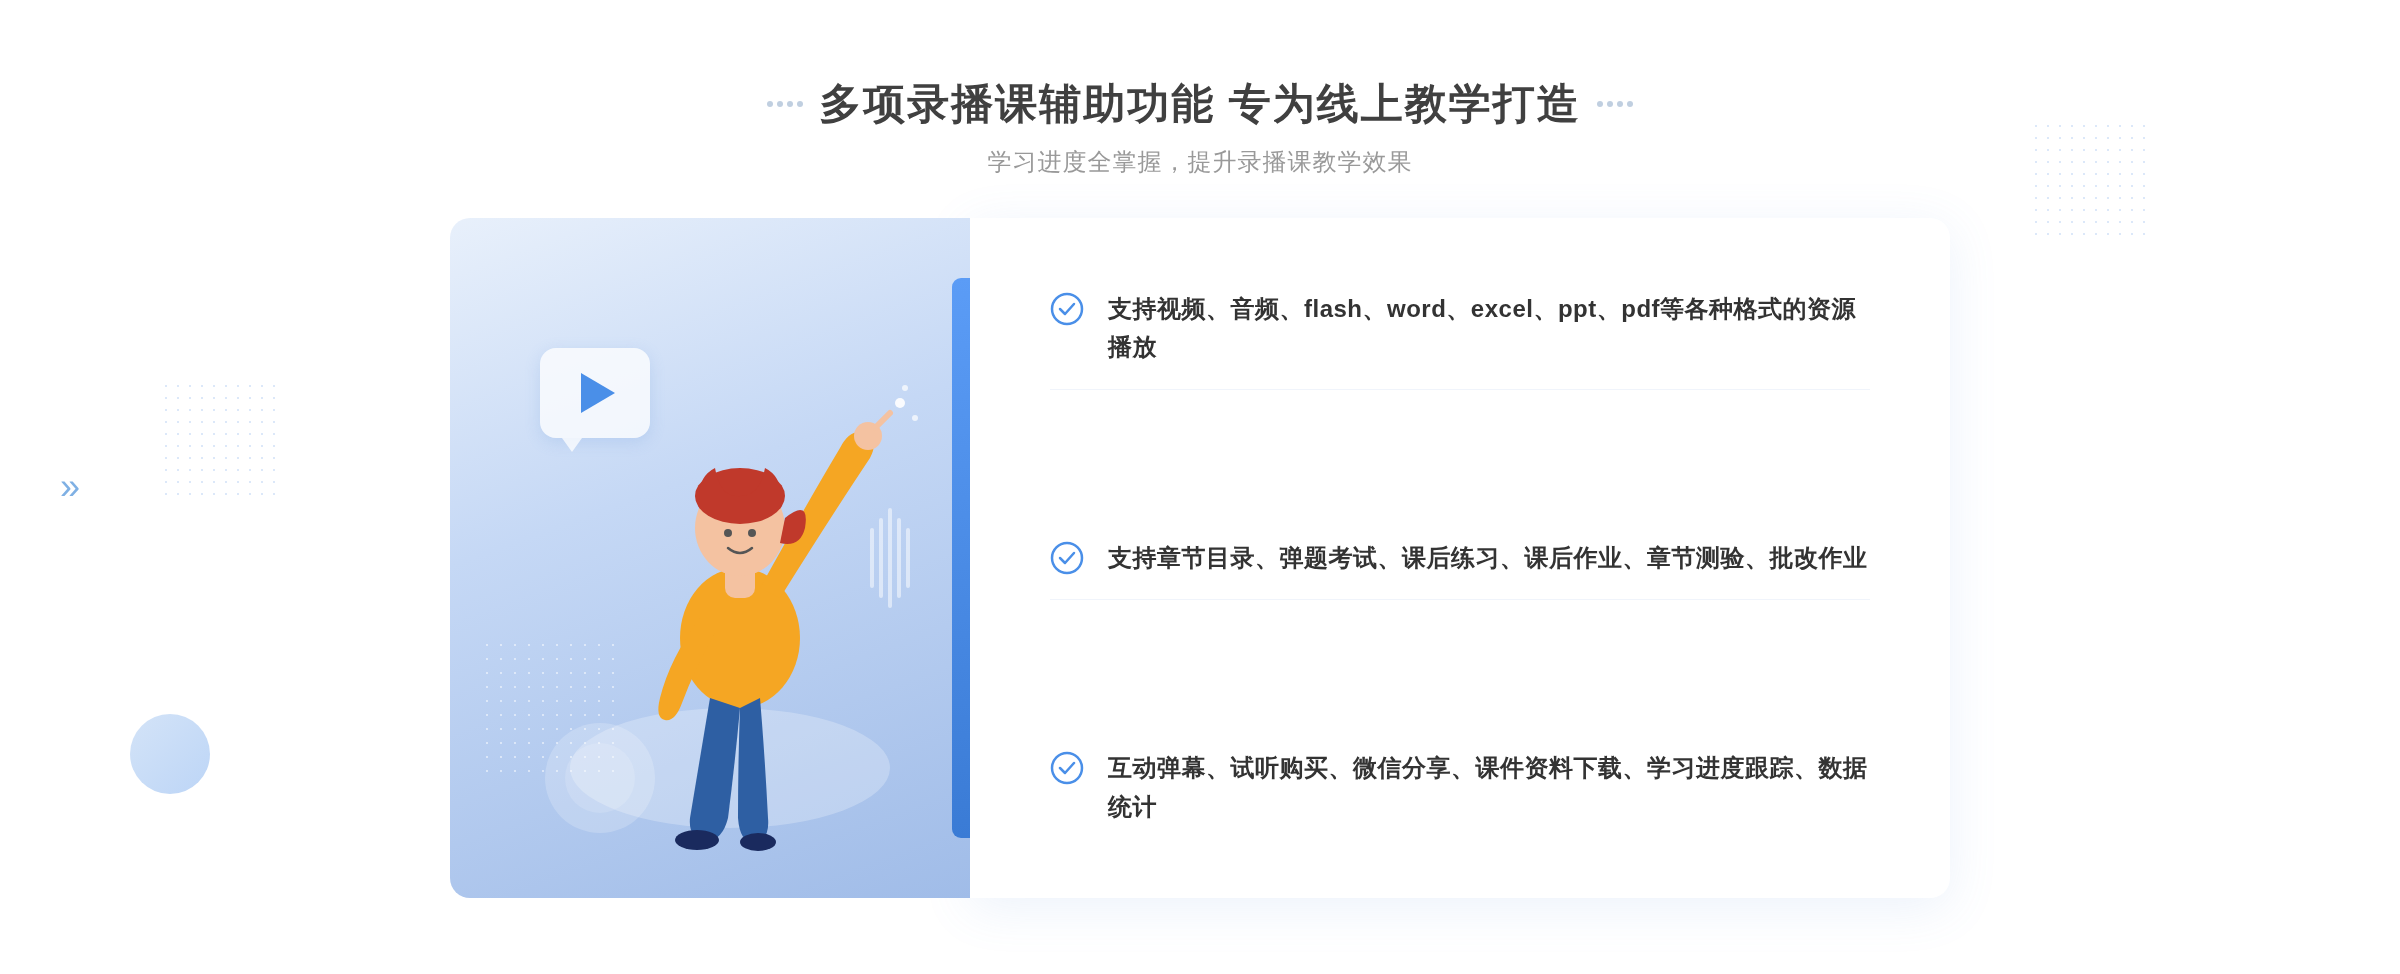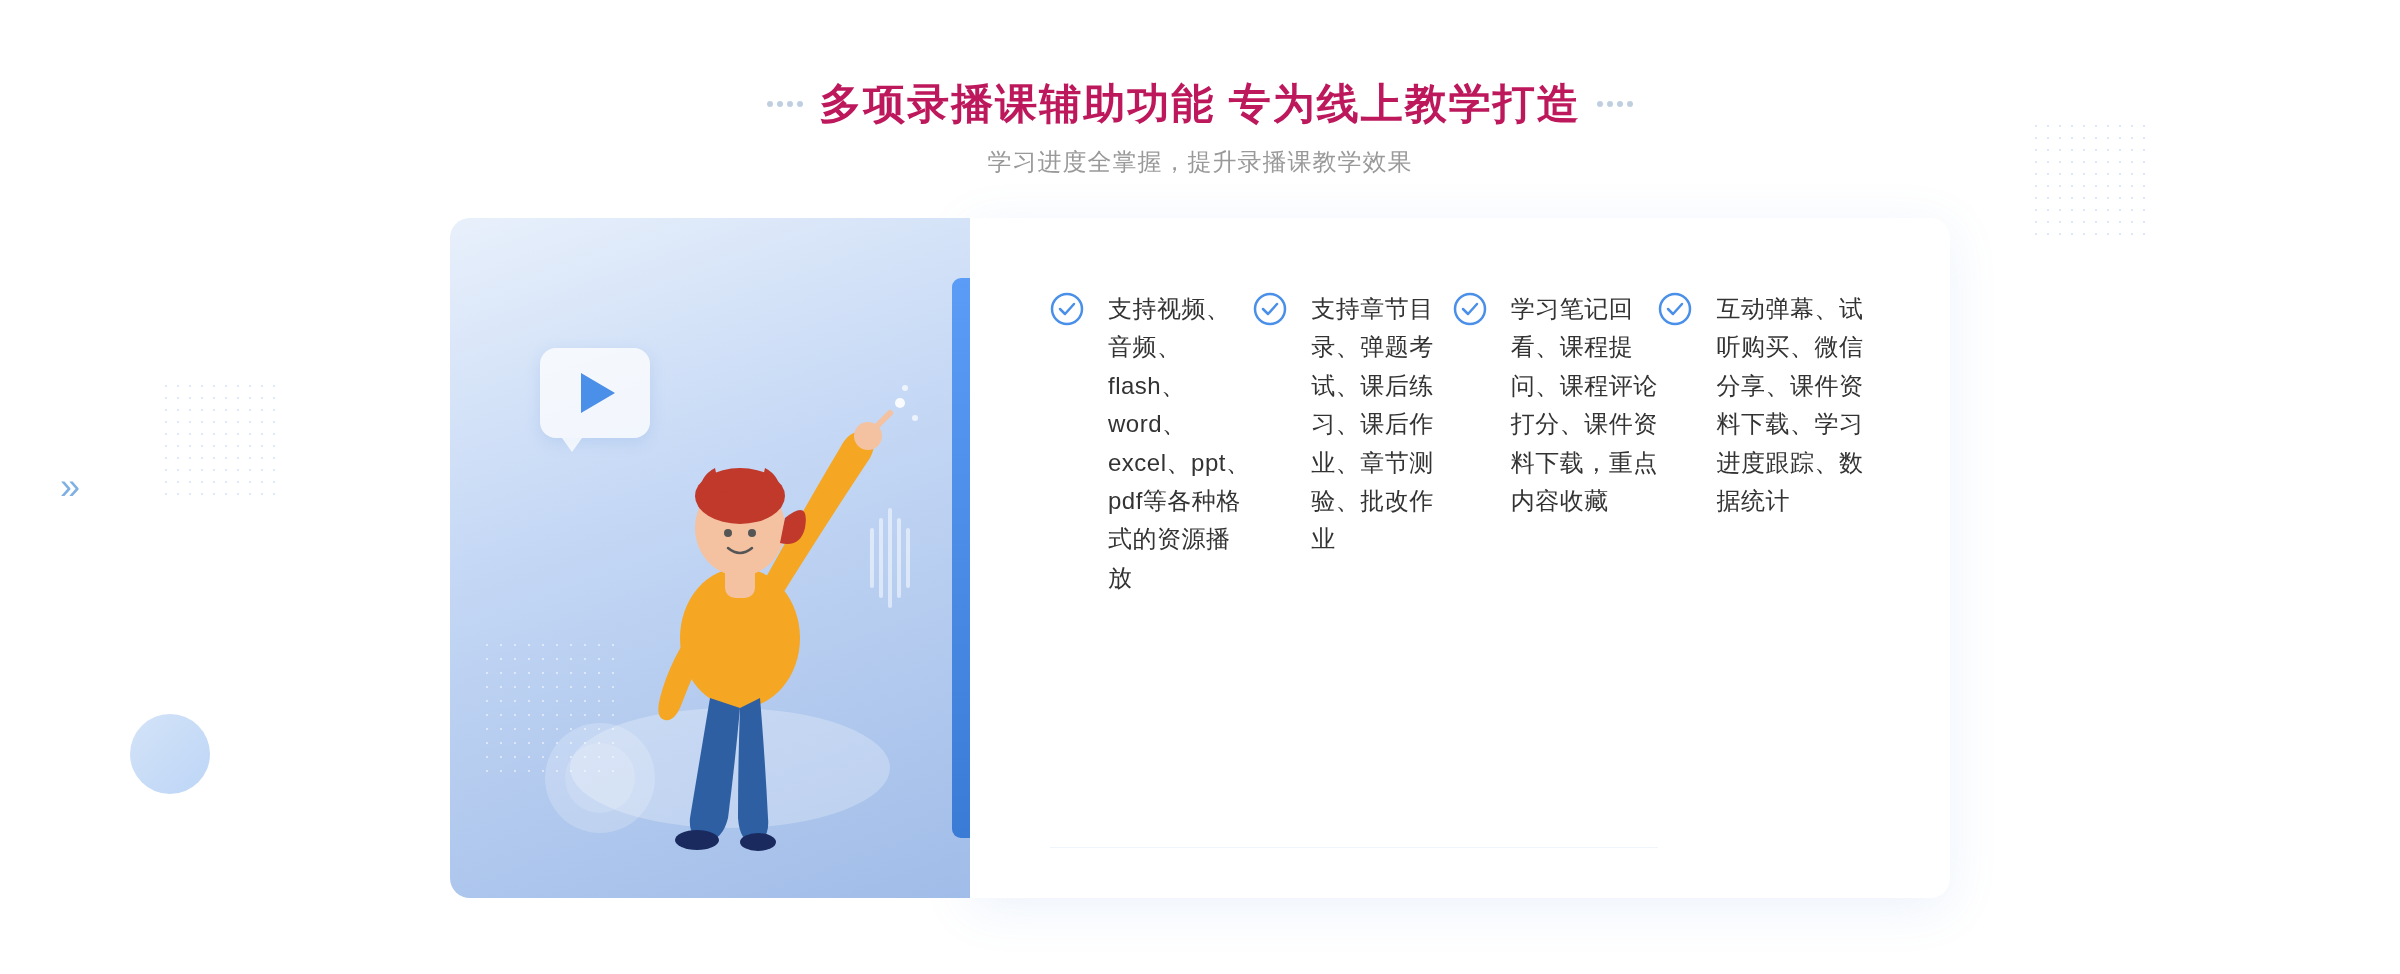"多项录播课辅助功能 专为线上教学打造" .header-title { color: #be185d -> #404040 }
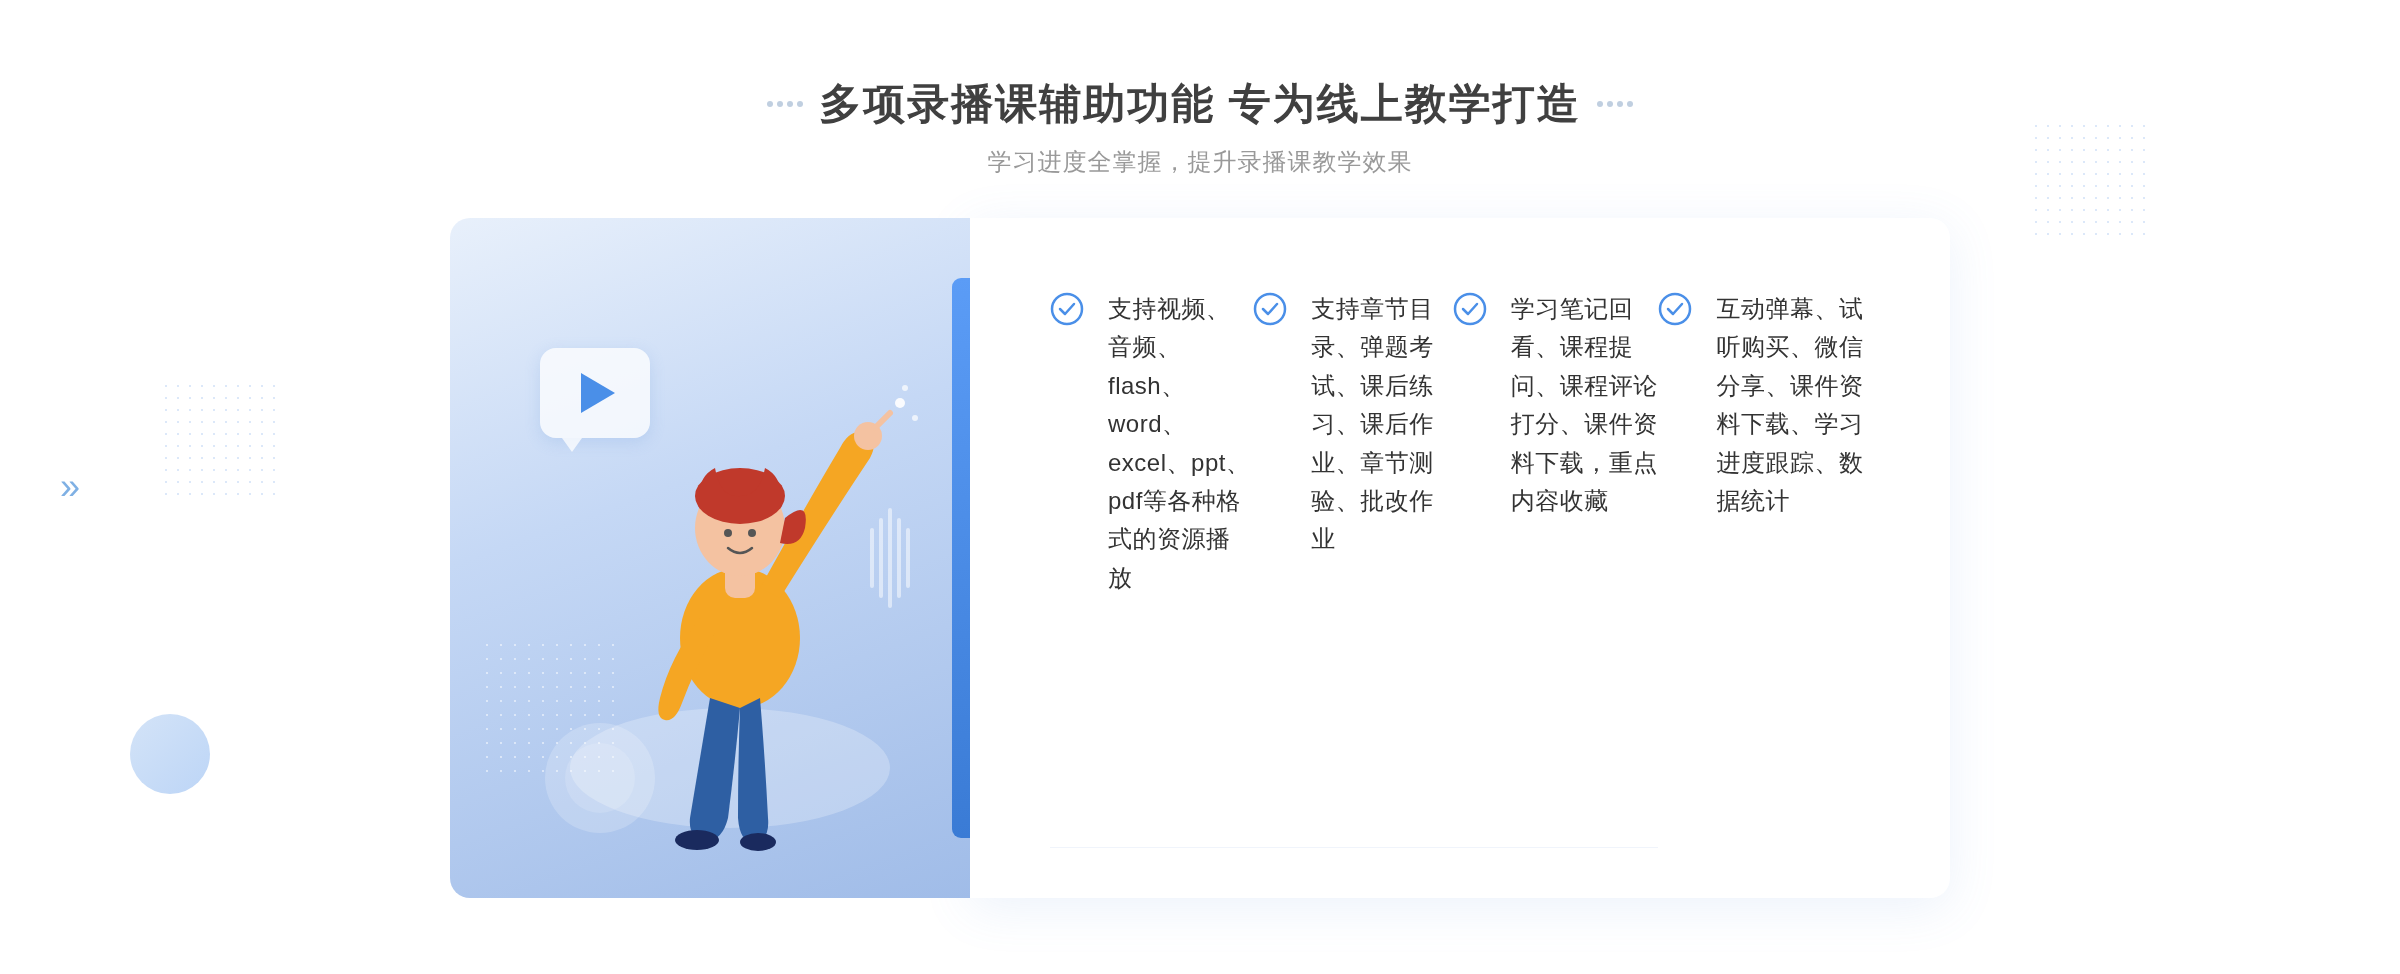"支持视频、音频、flash、word、excel、ppt、pdf等各种格式的资源" .right-panel { flex-direction: row -> column; font-weight: none -> bold }
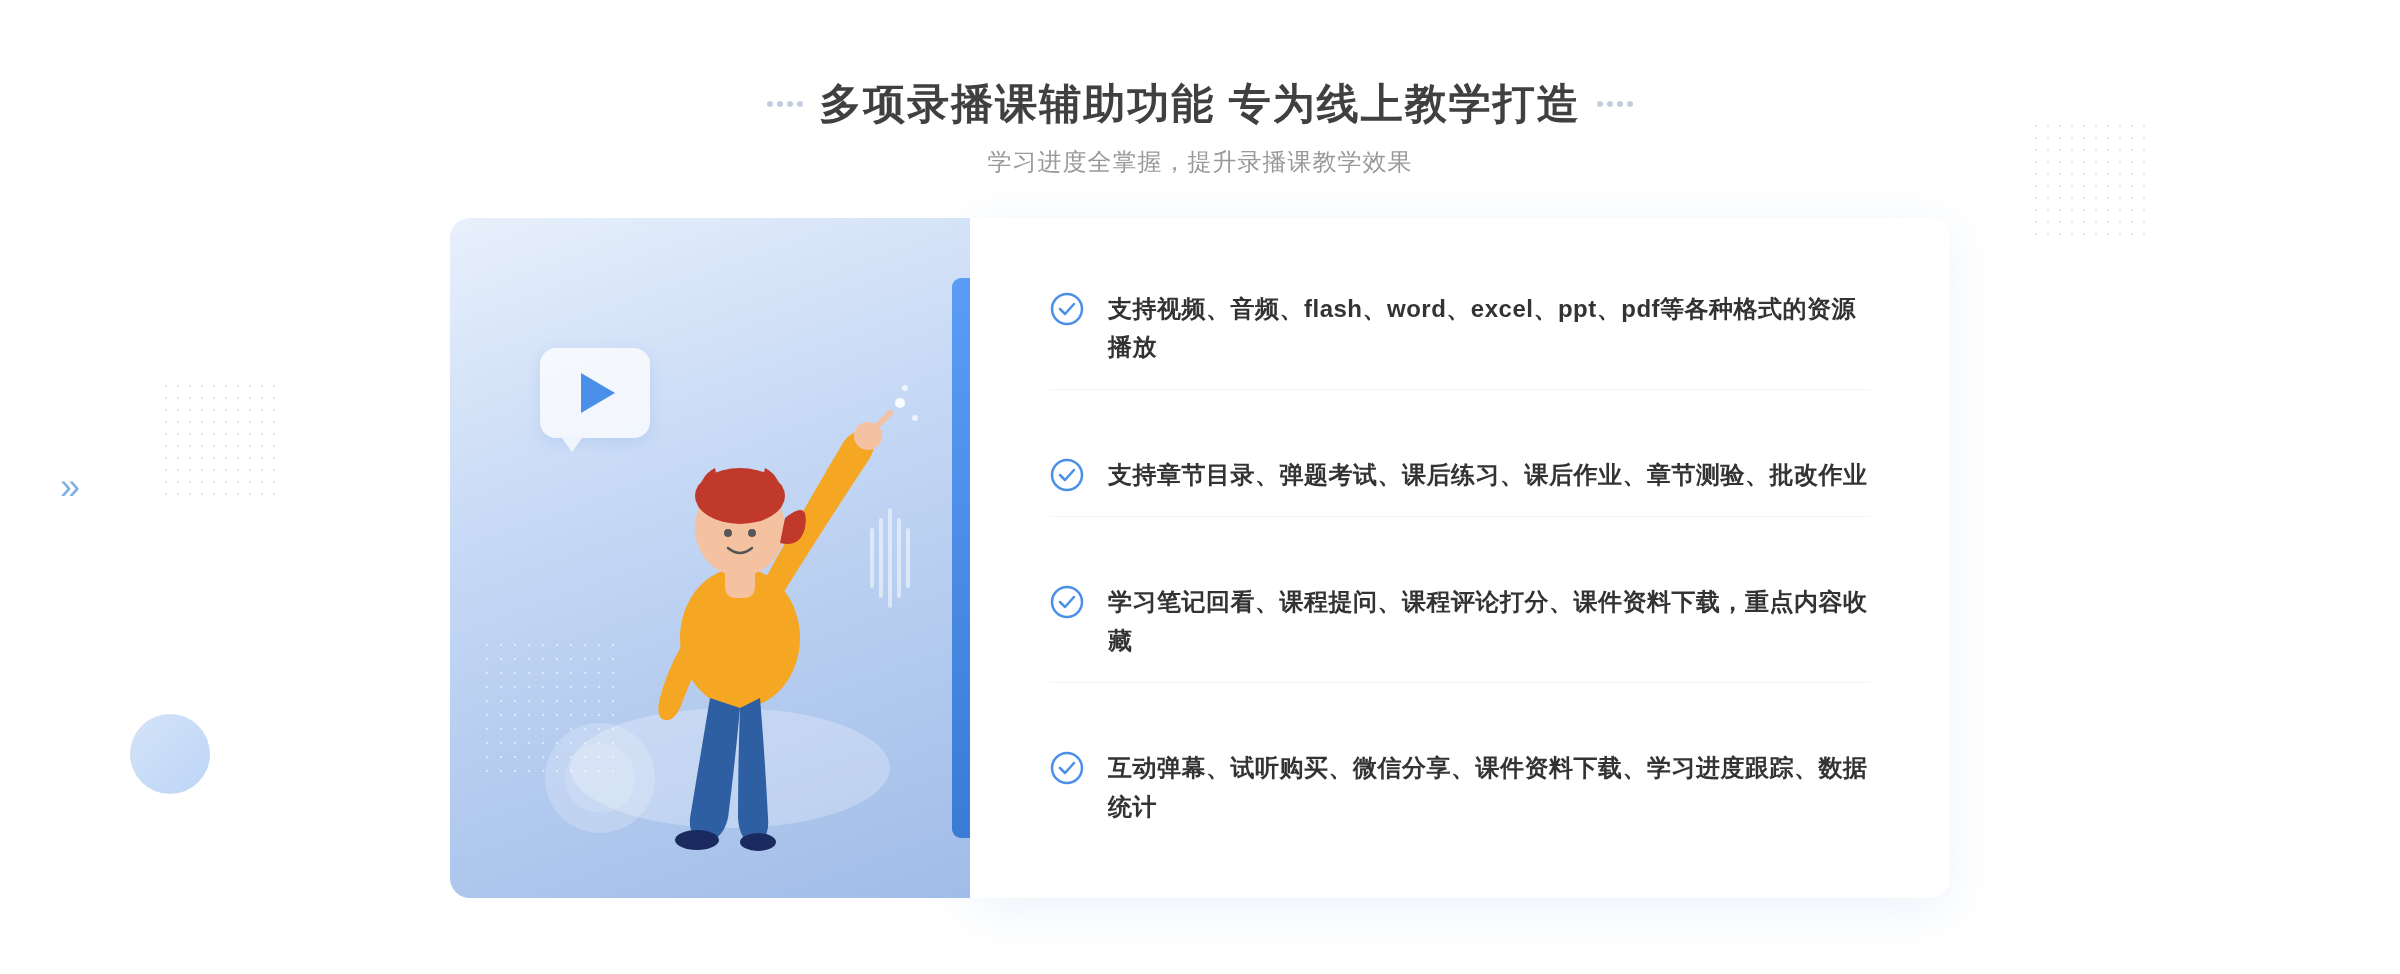"学习笔记回看、课程提问、课程评论打分、课件资料下载，重点内容收藏" div.feature-item { html: <div> <div> <svg> <circle></circle> <polyline></polyline> </svg> </div> <span>学习笔记回看、课程提问、课程评论打分、课件资料下载，重点内容收藏</span> </div> -> none }
